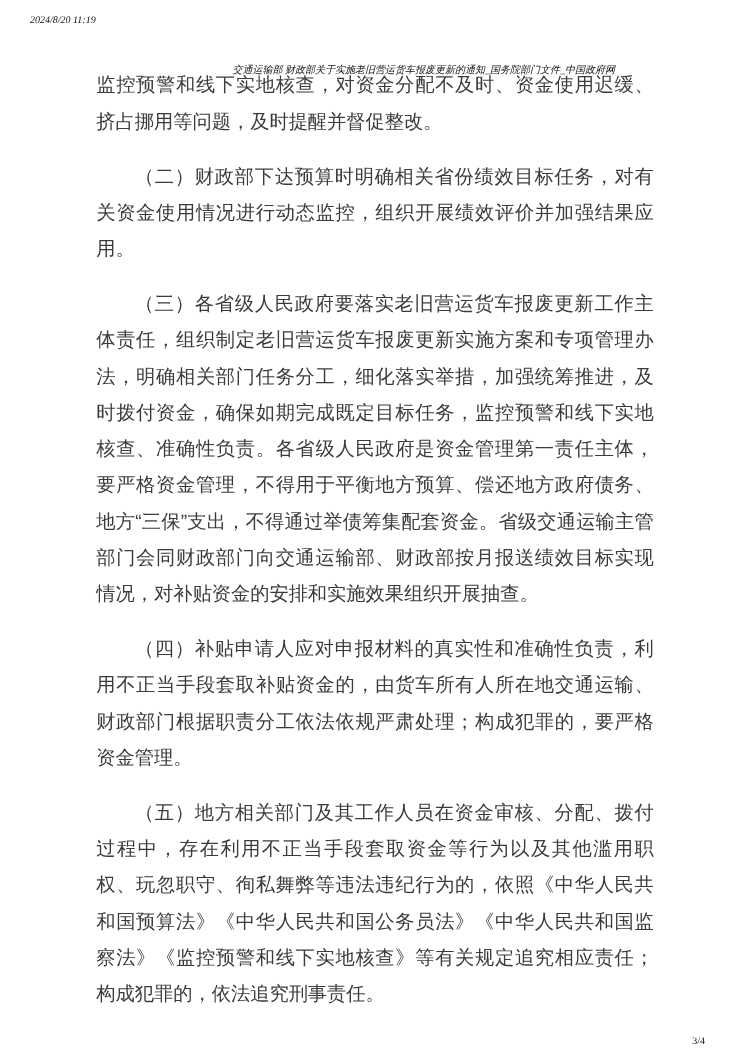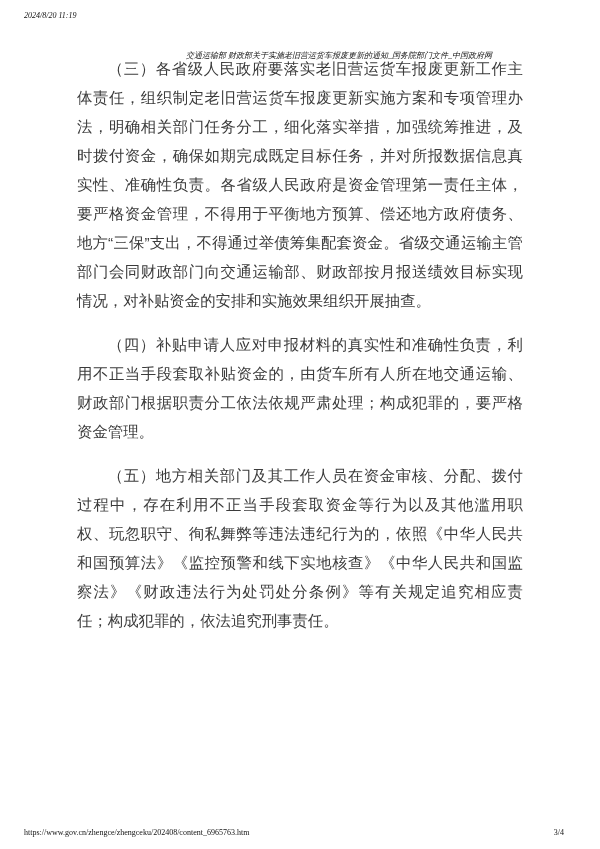"监控预警和线下实地核查，对资金分配不及时、资金使用迟缓、挤占挪用等问题，及时提醒" p.para { html: none -> <p>监控预警和线下实地核查，对资金分配不及时、资金使用迟缓、挤占挪用等问题，及时提醒并督促整改。</p> }
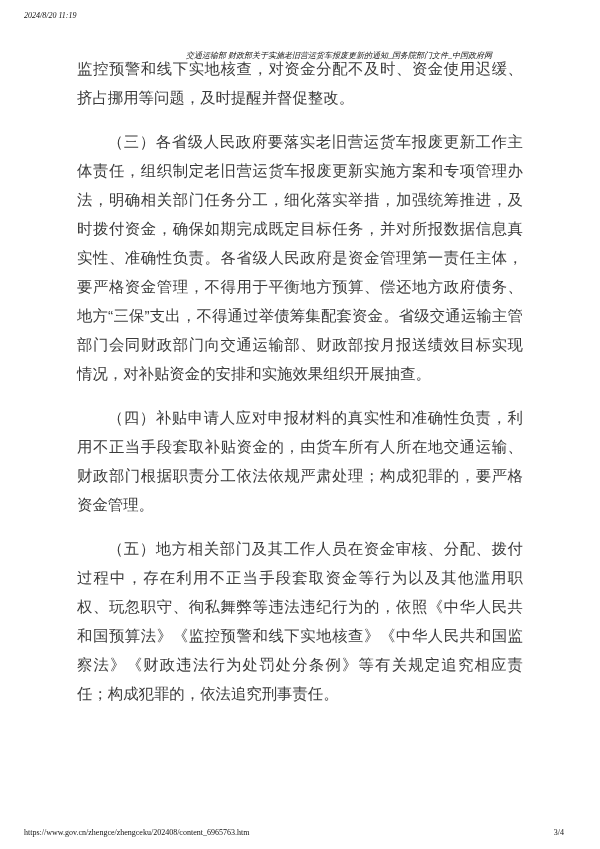"（二）财政部下达预算时明确相关省份绩效目标任务，对有关资金使用情况进行动态监控，" p.para { html: none -> <p>（二）财政部下达预算时明确相关省份绩效目标任务，对有关资金使用情况进行动态监控，组织开展绩效评价并加强结果应用。</p> }
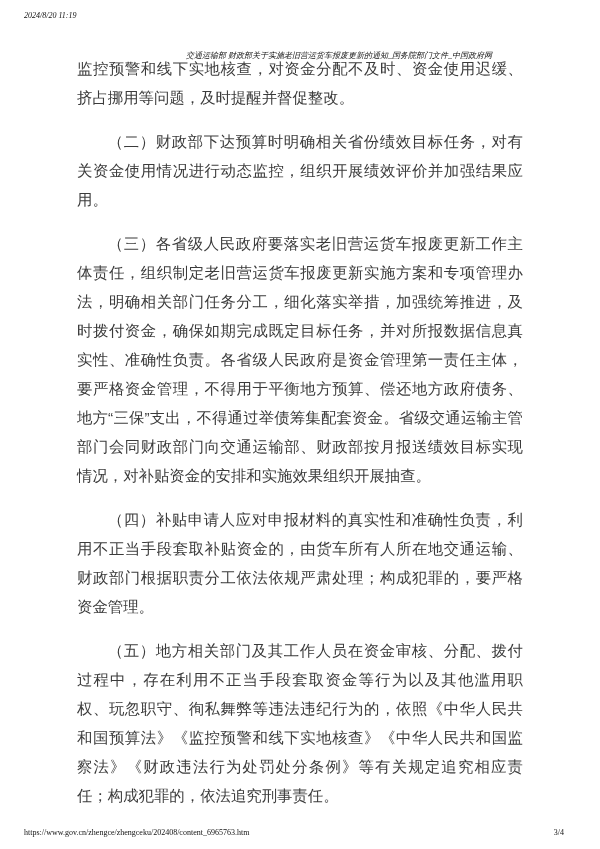"（三）各省级人民政府要落实老旧营运货车报废更新工作主体责任，组织制定老旧营运货车" p.para { text: 并对所报数据信息真实性 -> 监控预警和线下实地核查 }
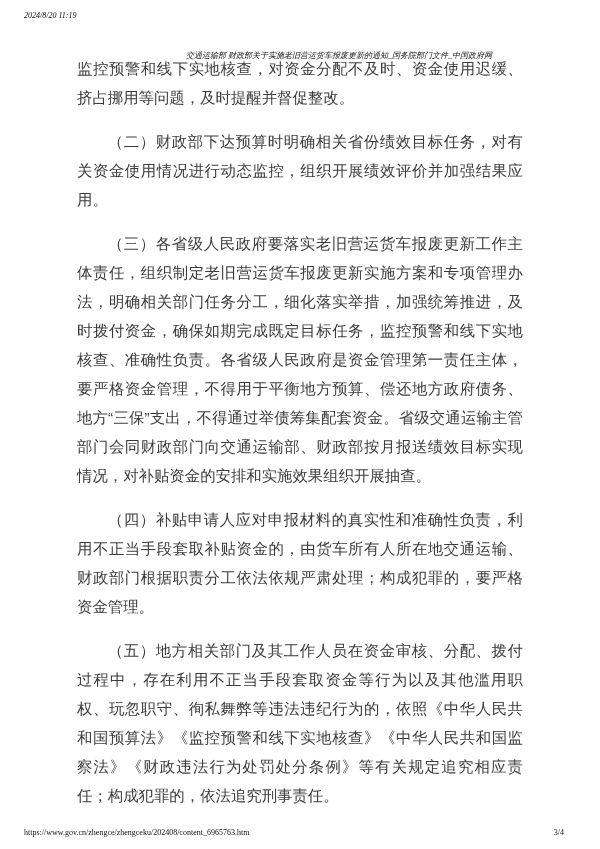"（五）地方相关部门及其工作人员在资金审核、分配、拨付过程中，存在利用不正当手段套" p.para { text: 监控预警和线下实地核查》《中华人民共和国监察法》《财政违法行为处罚处分条例 -> 中华人民共和国公务员法》《中华人民共和国监察法》《监控预警和线下实地核查 }
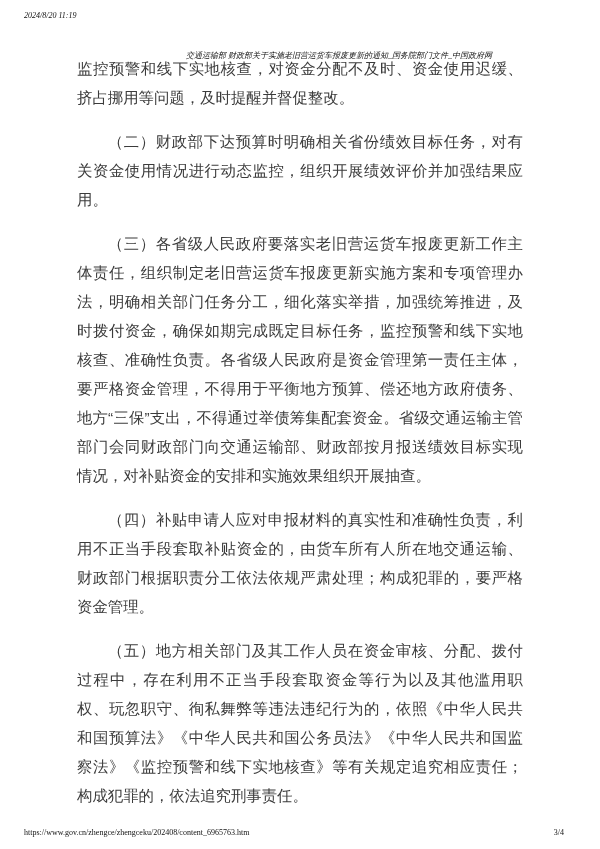"https://www.gov.cn/zhengce/zhengceku/202" span.meta { html: <span>https://www.gov.cn/zhengce/zhengceku/202408/content_6965763.htm</span> -> none }
